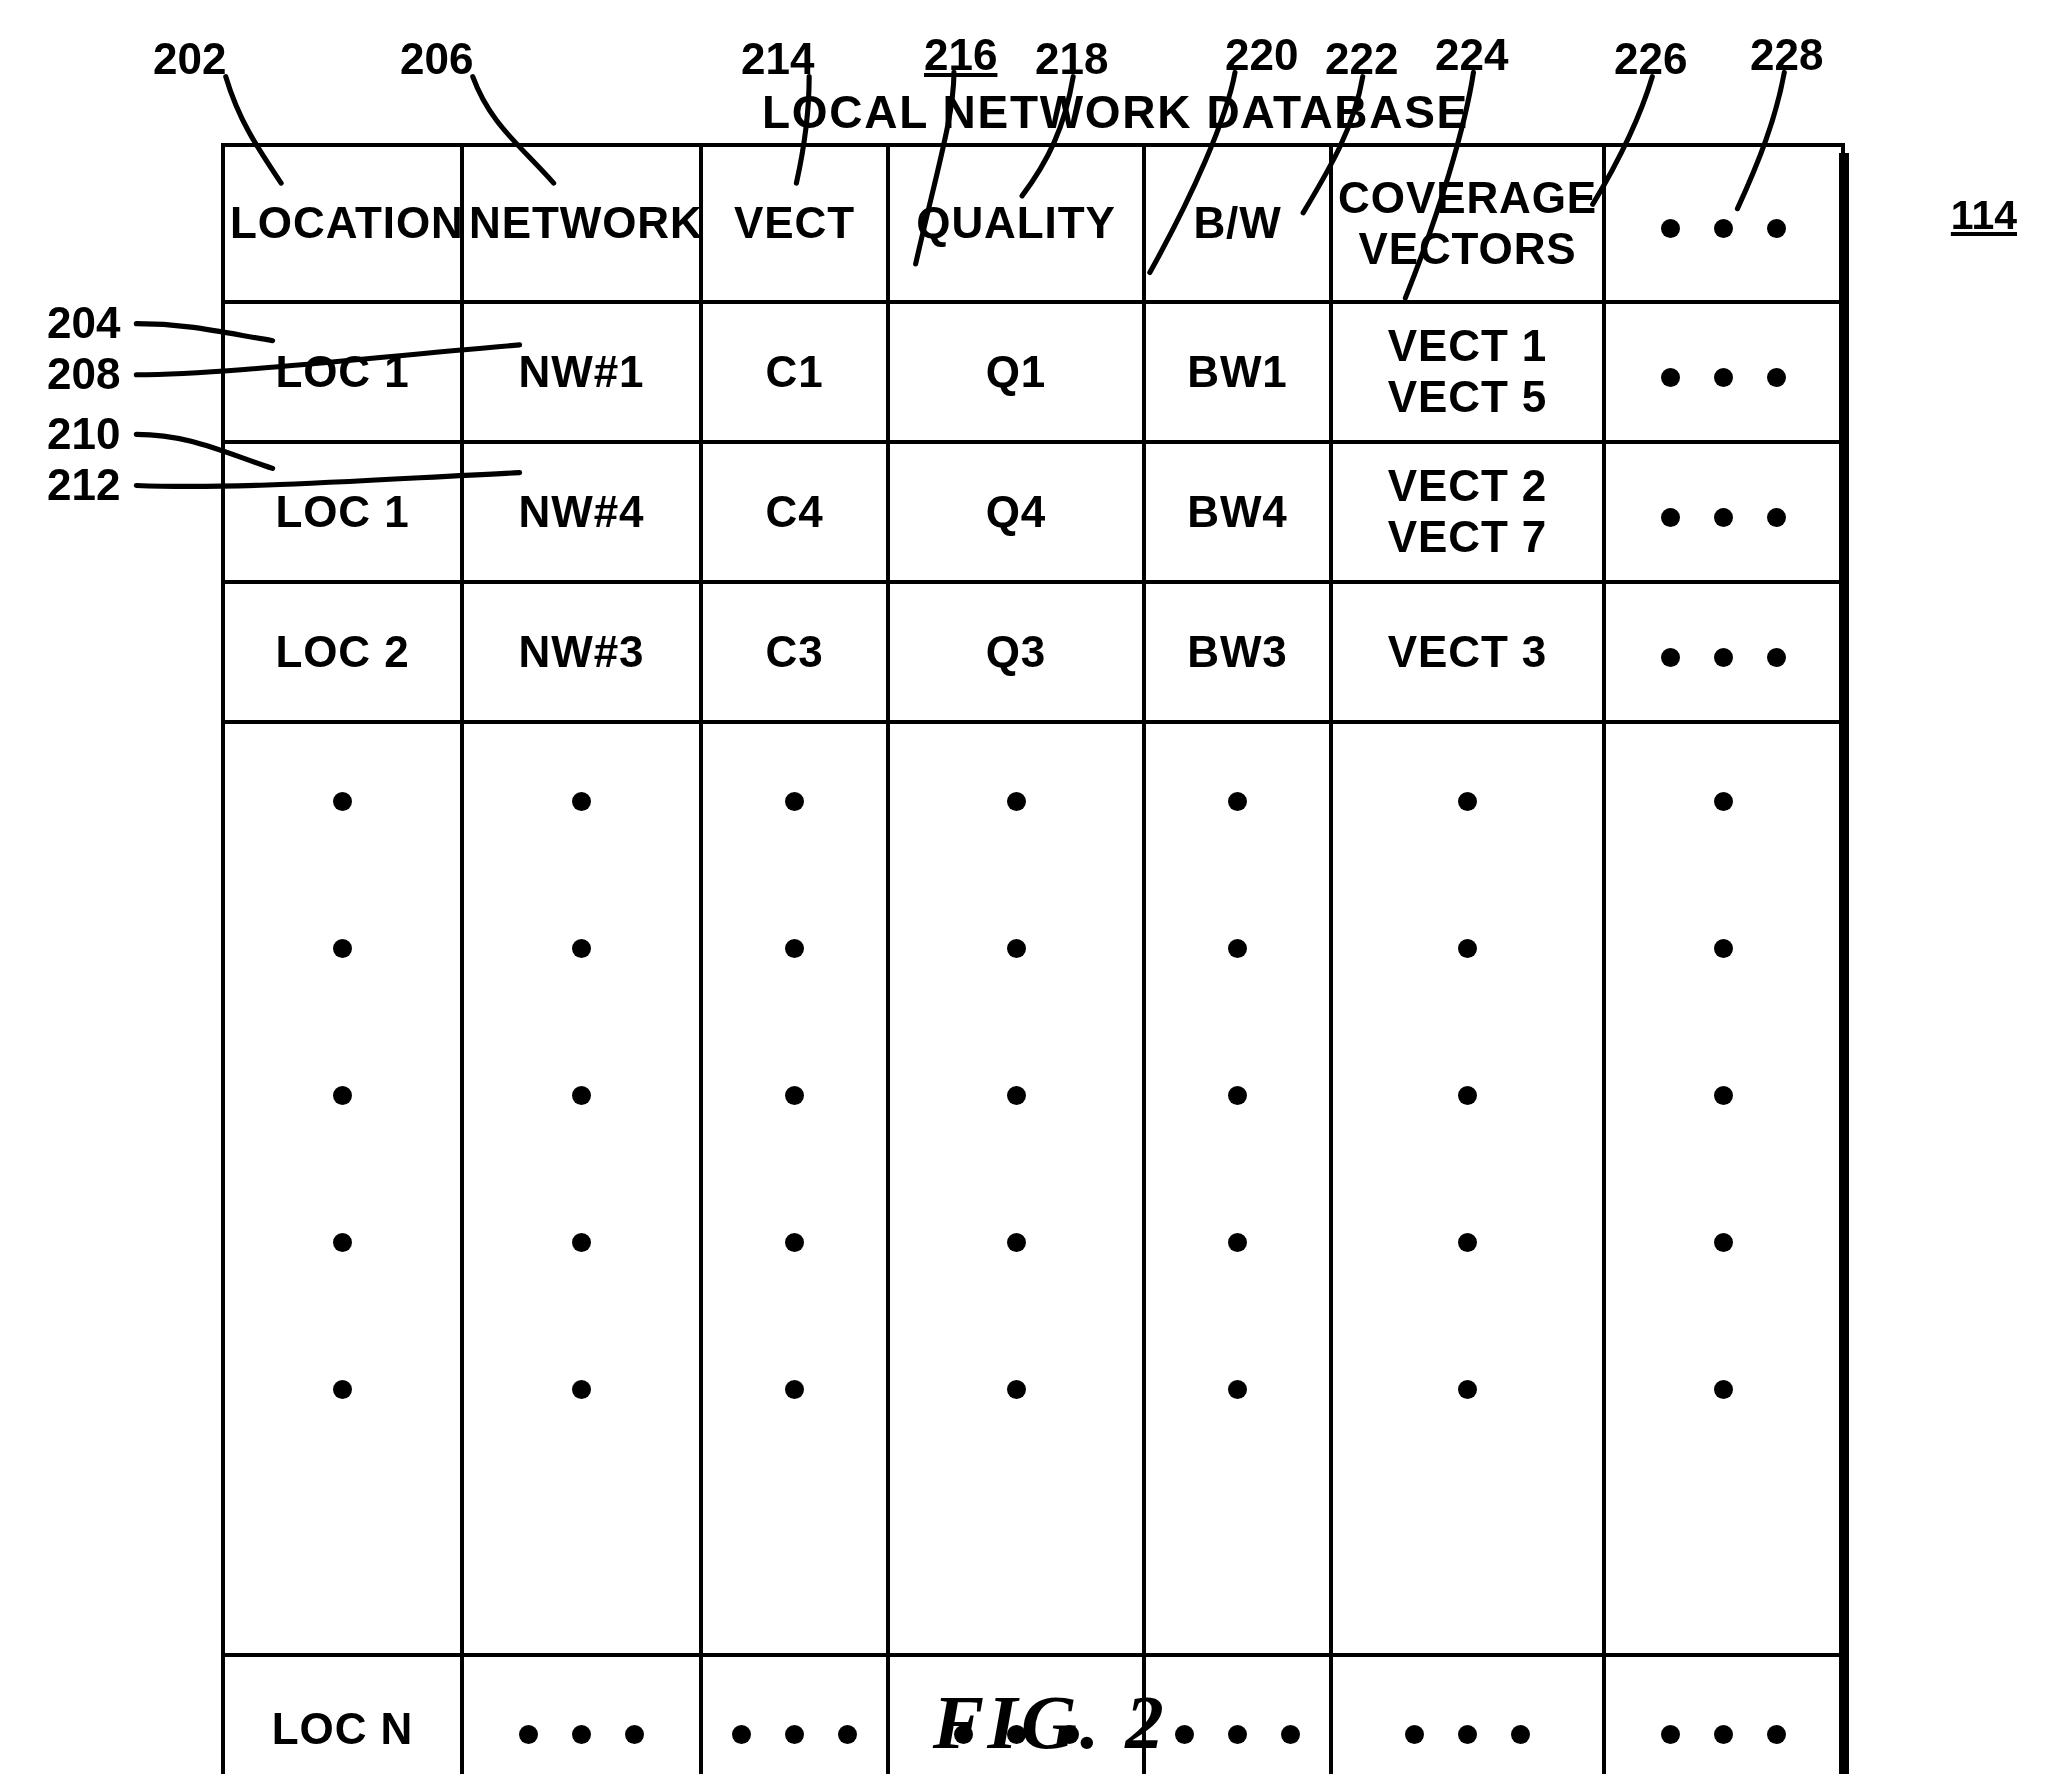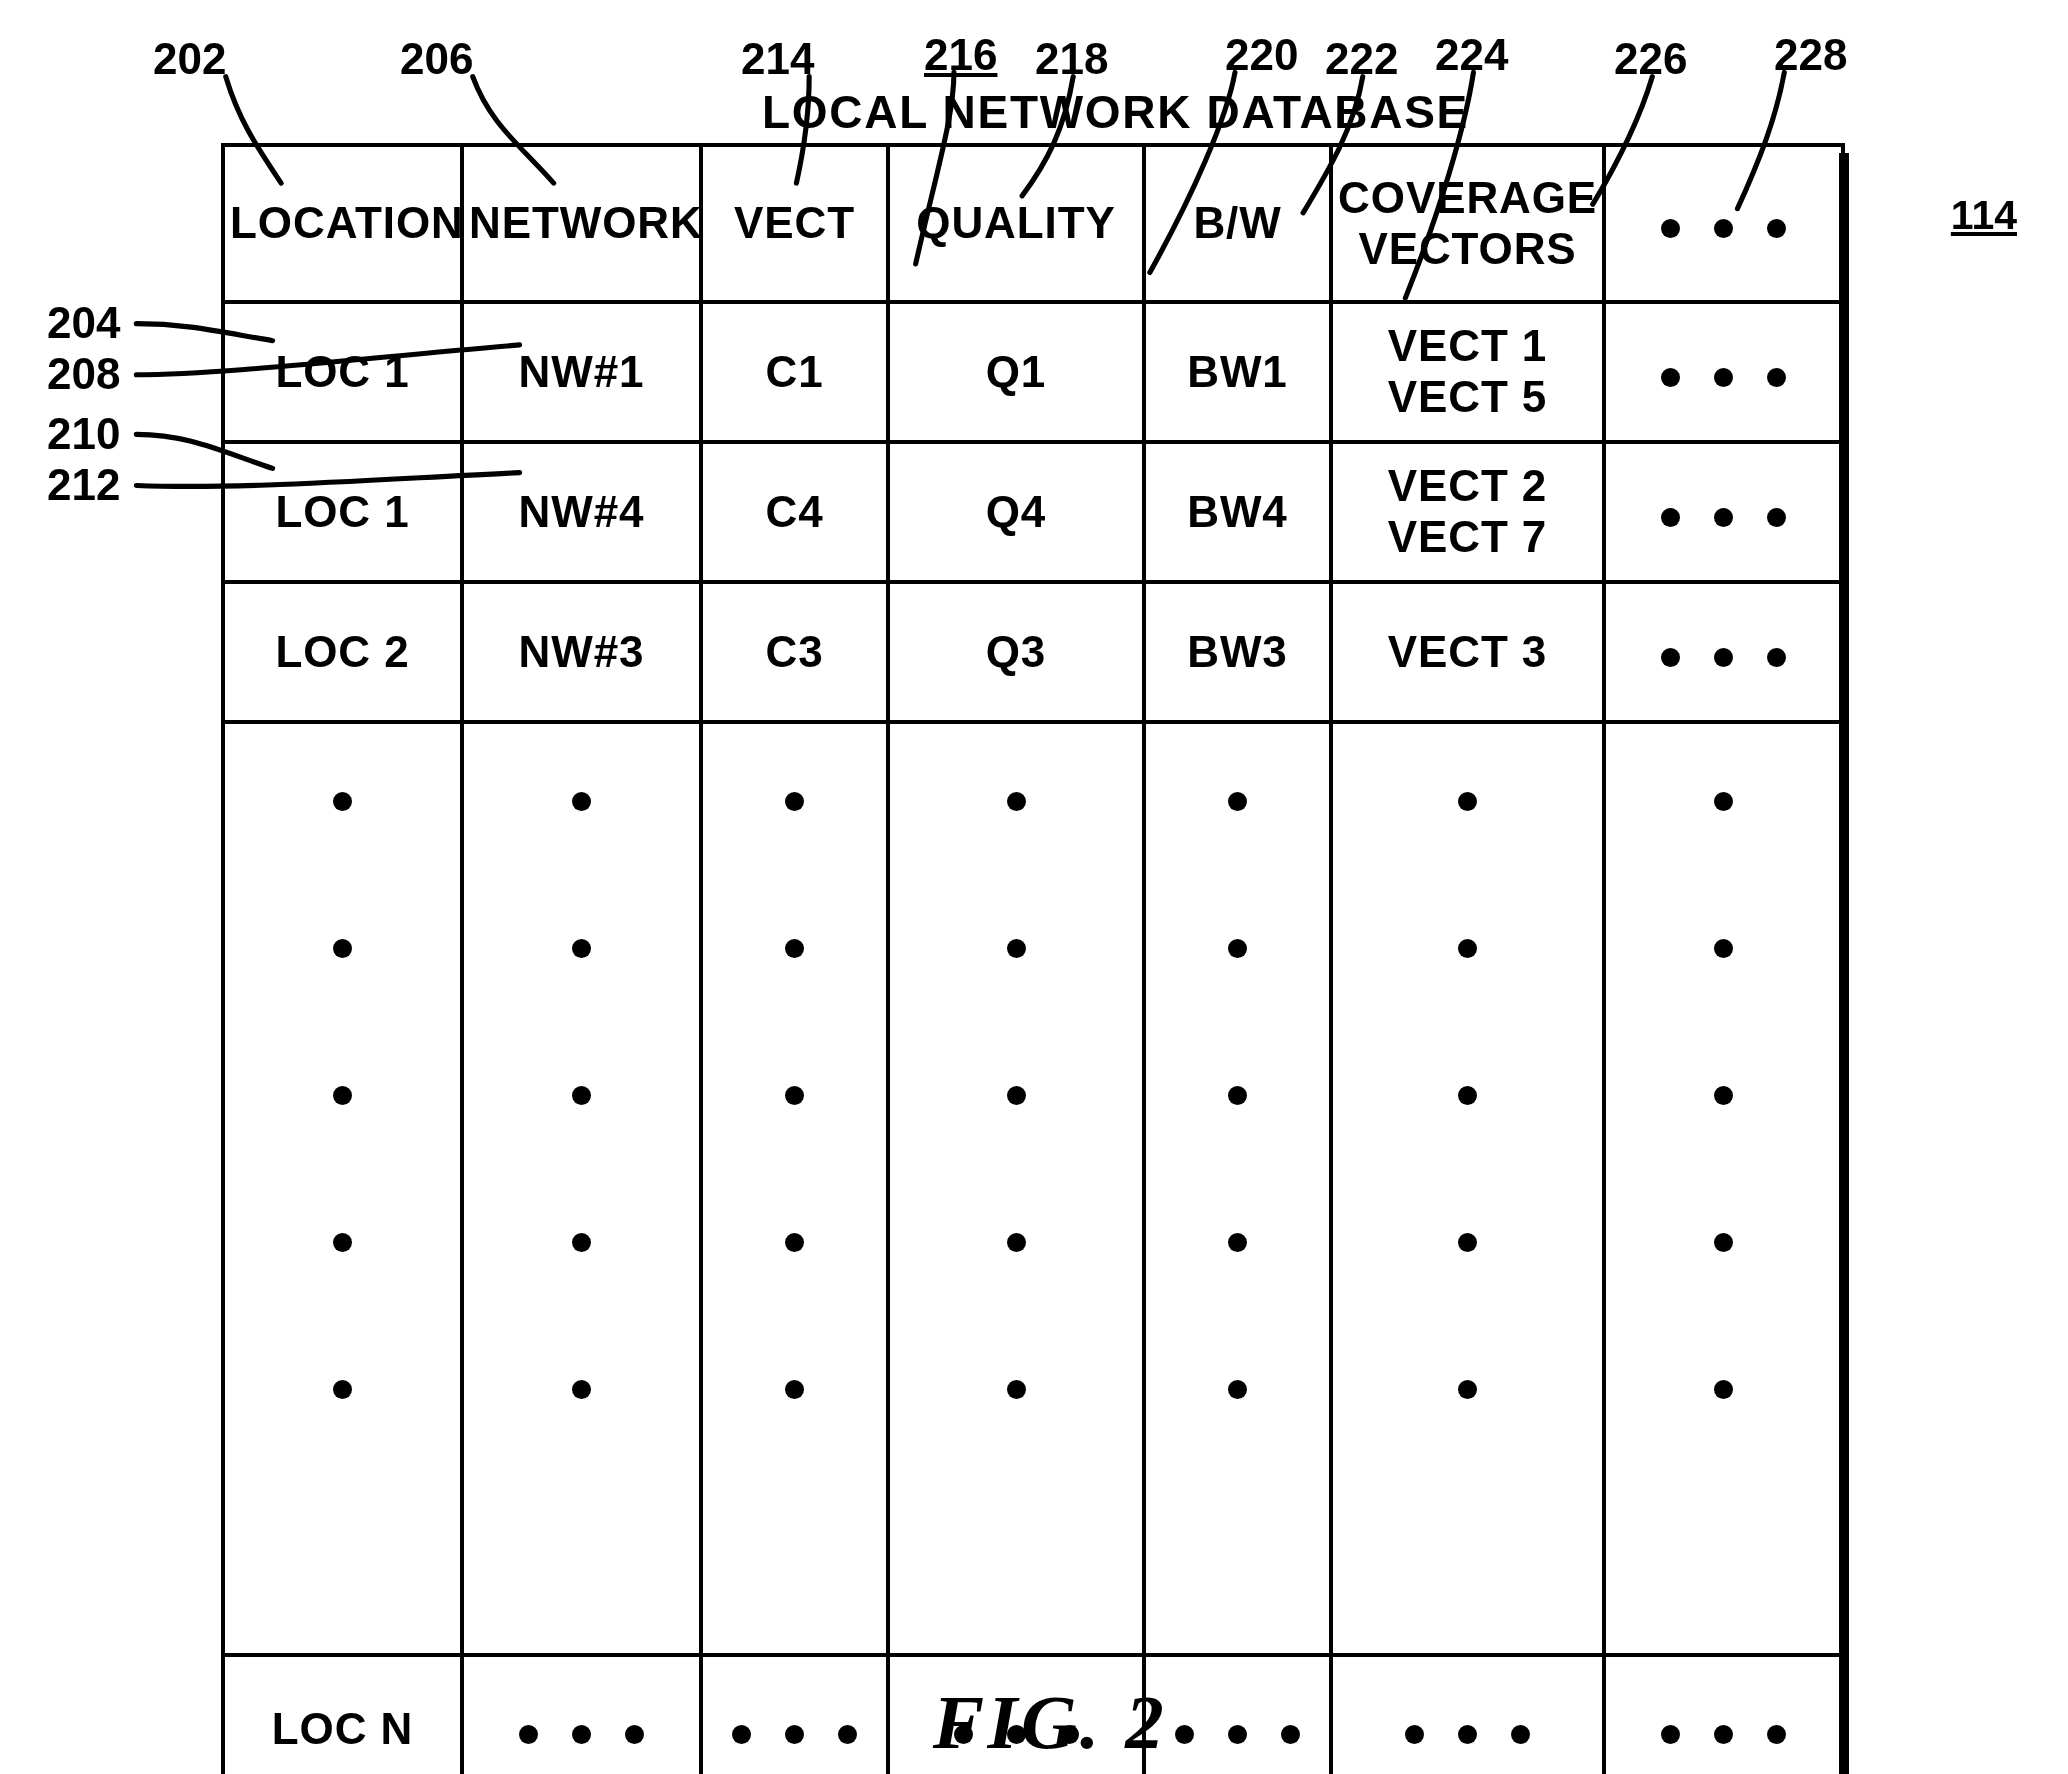"228" div.ref-label { margin-left: 24px -> none }
